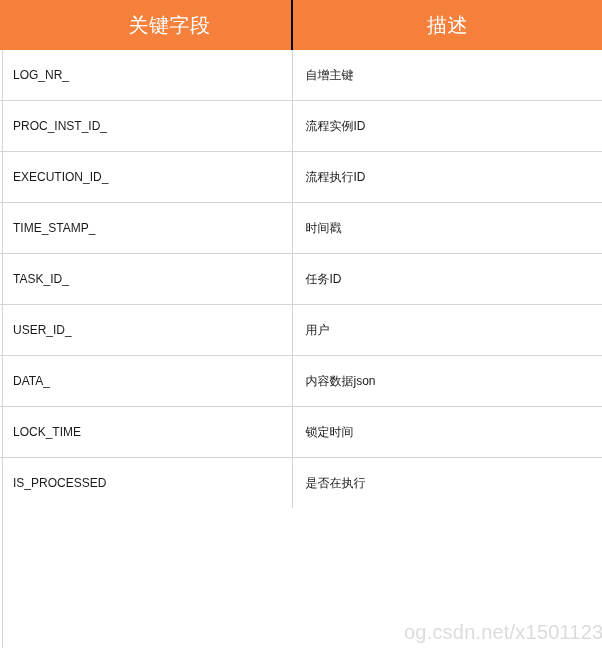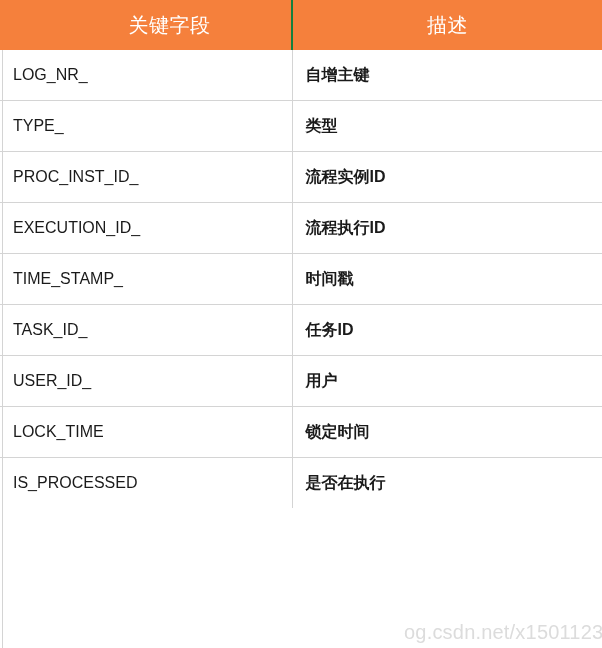"关键字段" thead th.key-head { border-right: 2px solid #15803d -> 2px solid #000000 }
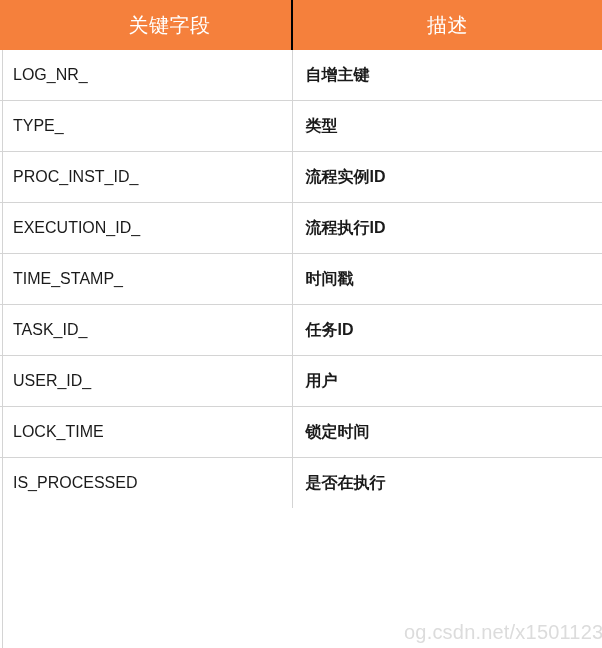"LOG_NR_" tbody td { font-size: 16px -> 12px }
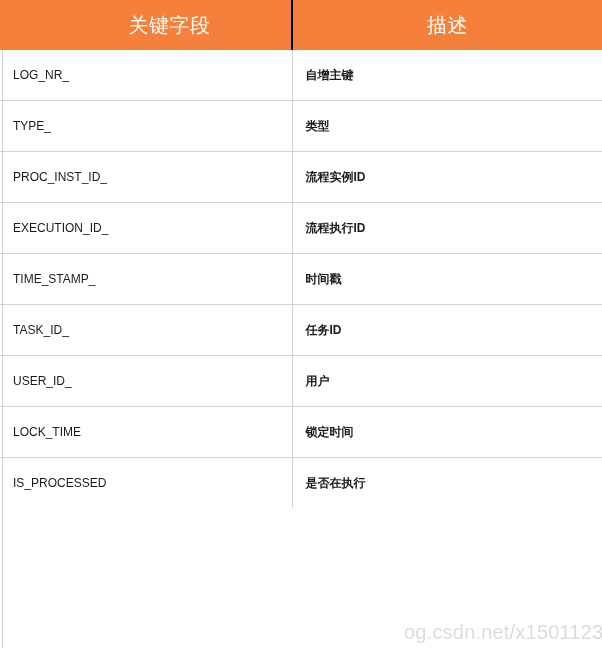"自增主键" tbody td.desc-cell { font-weight: bold -> none }
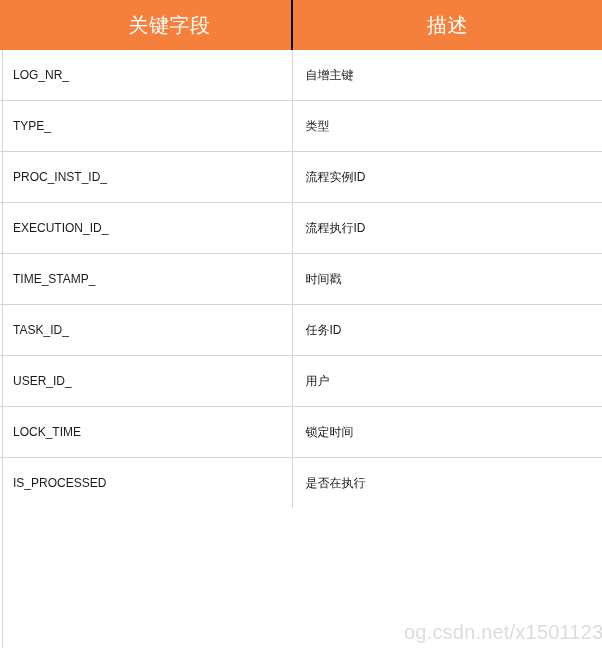"TYPE_" tr.data-row { html: <tr> <td>TYPE_</td> <td>类型</td> </tr> -> none }
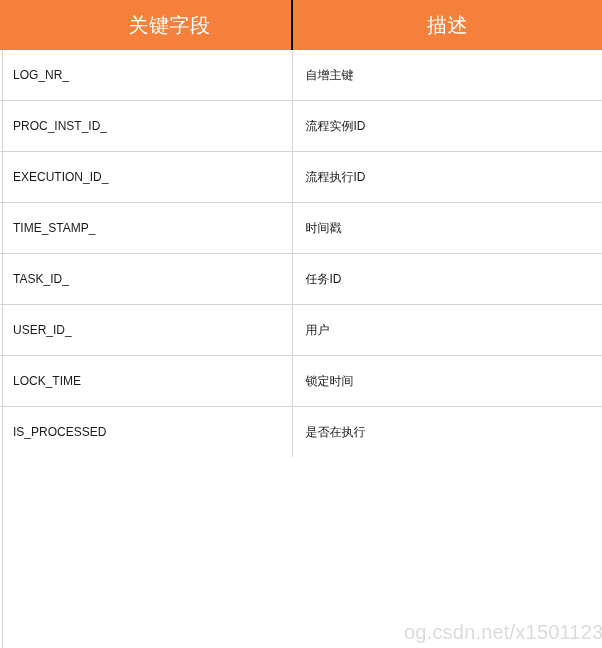"DATA_" tr.data-row { html: none -> <tr> <td>DATA_</td> <td>内容数据json</td> </tr> }
